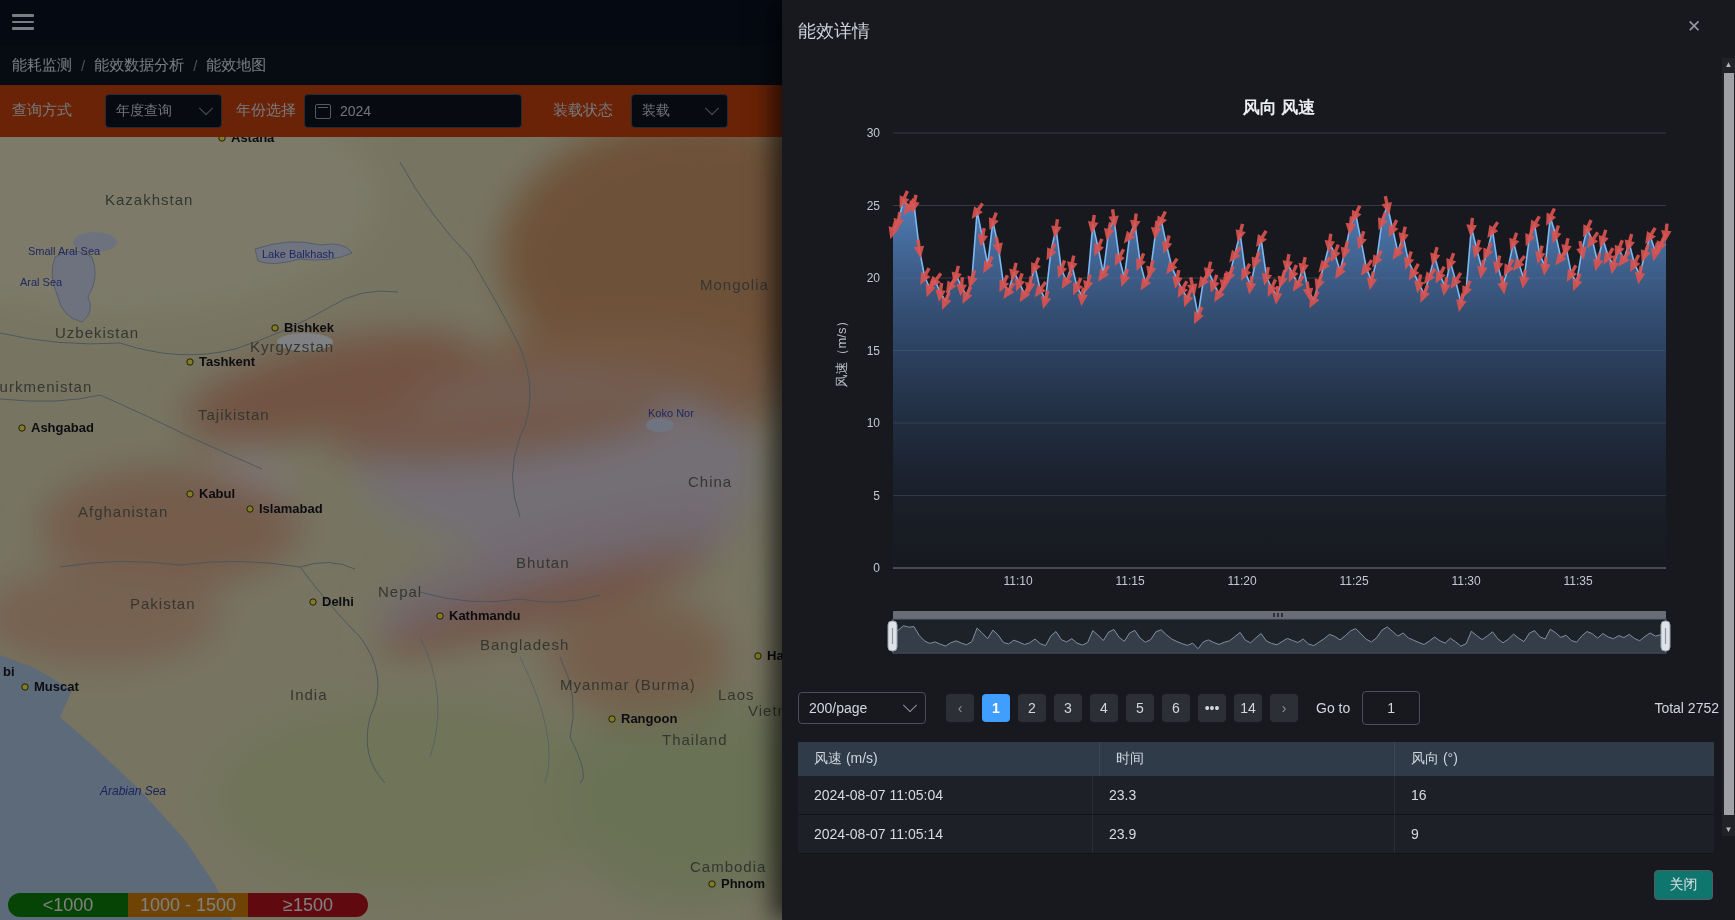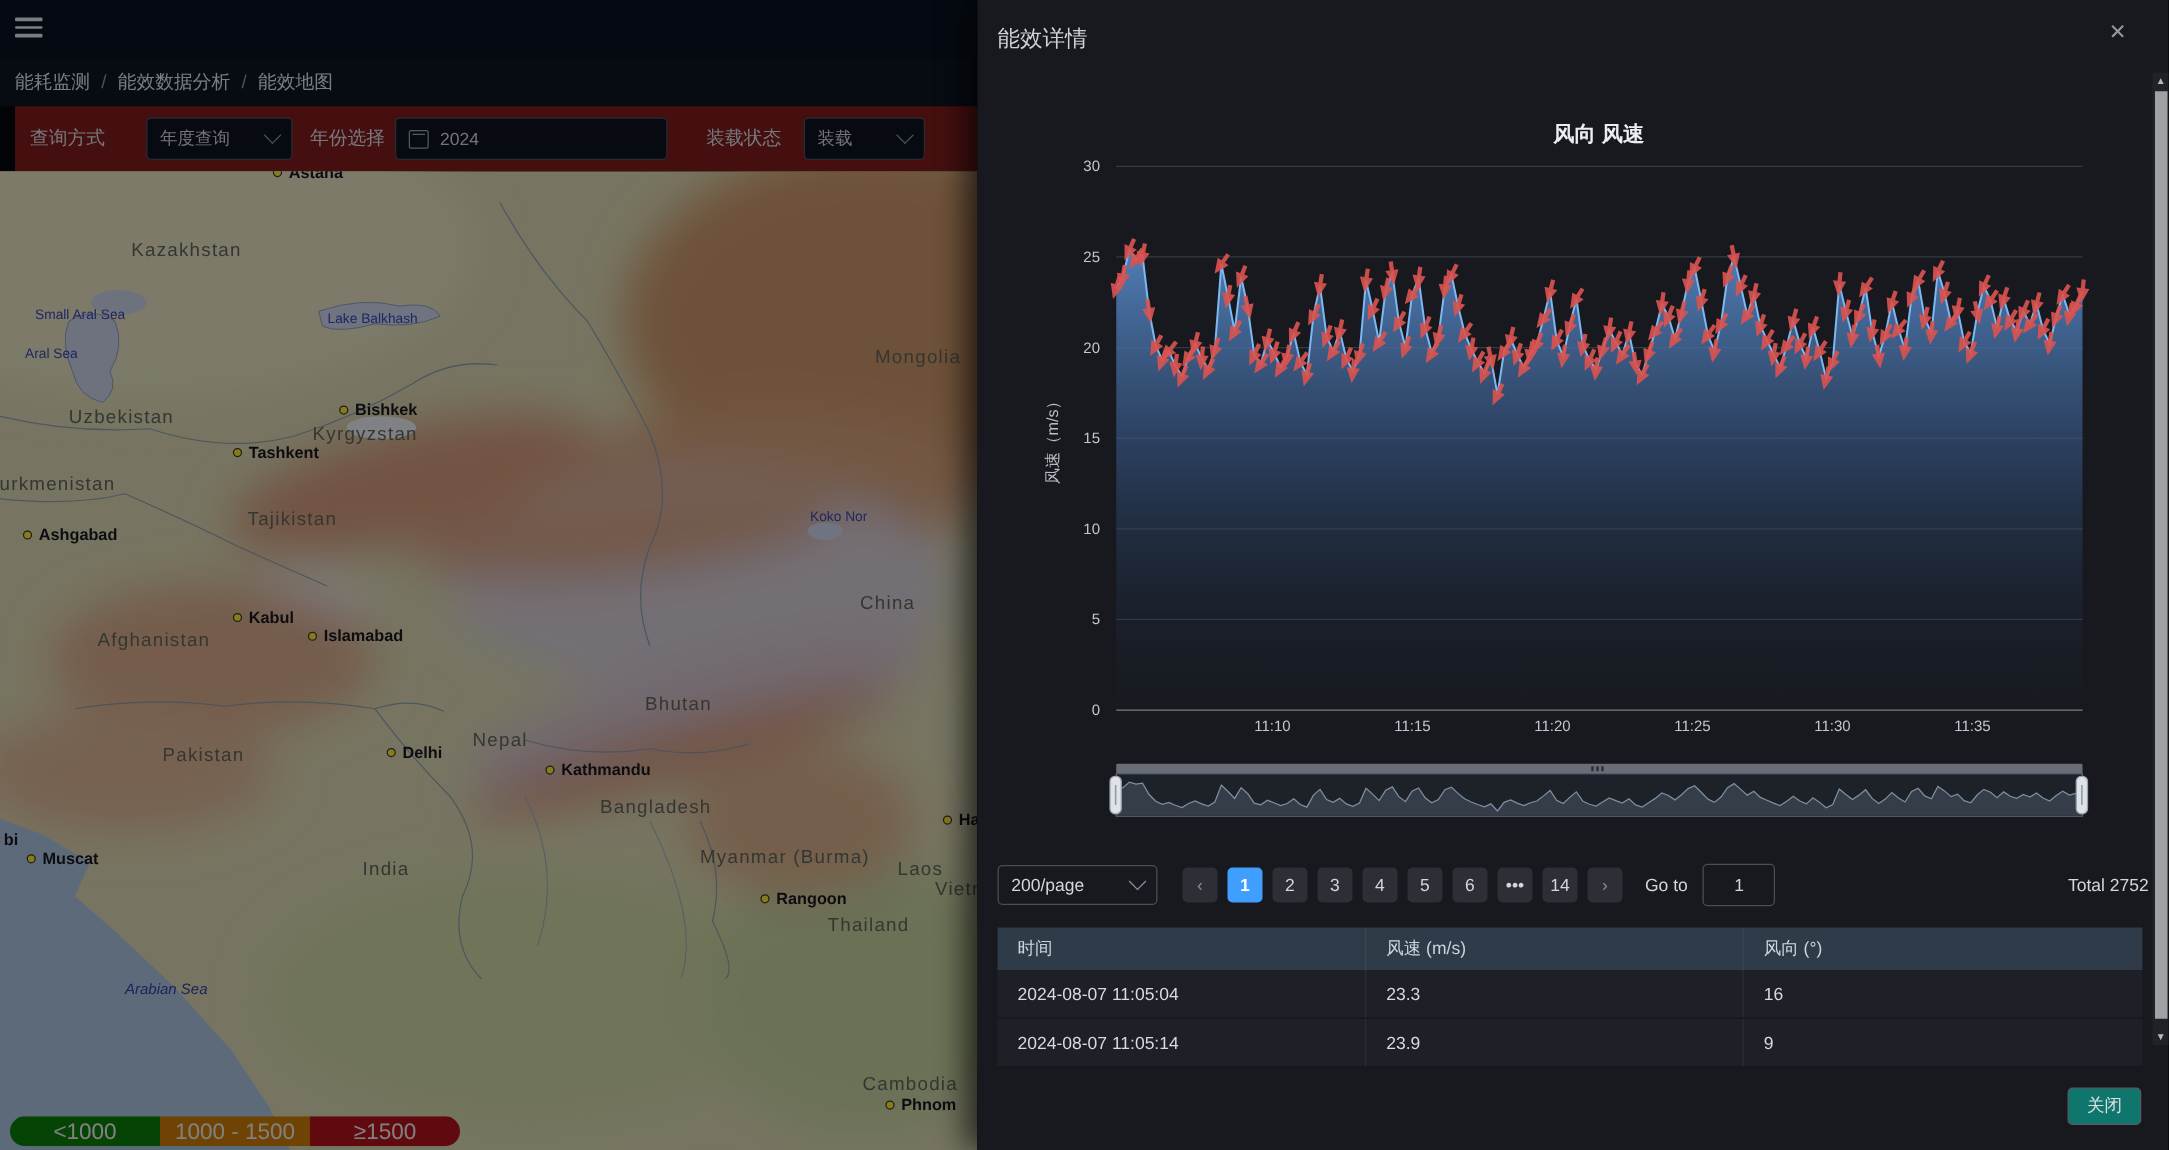"查询方式" #filterbar { background: #7f1d1d -> #c2410c; left: 12px -> 0 }
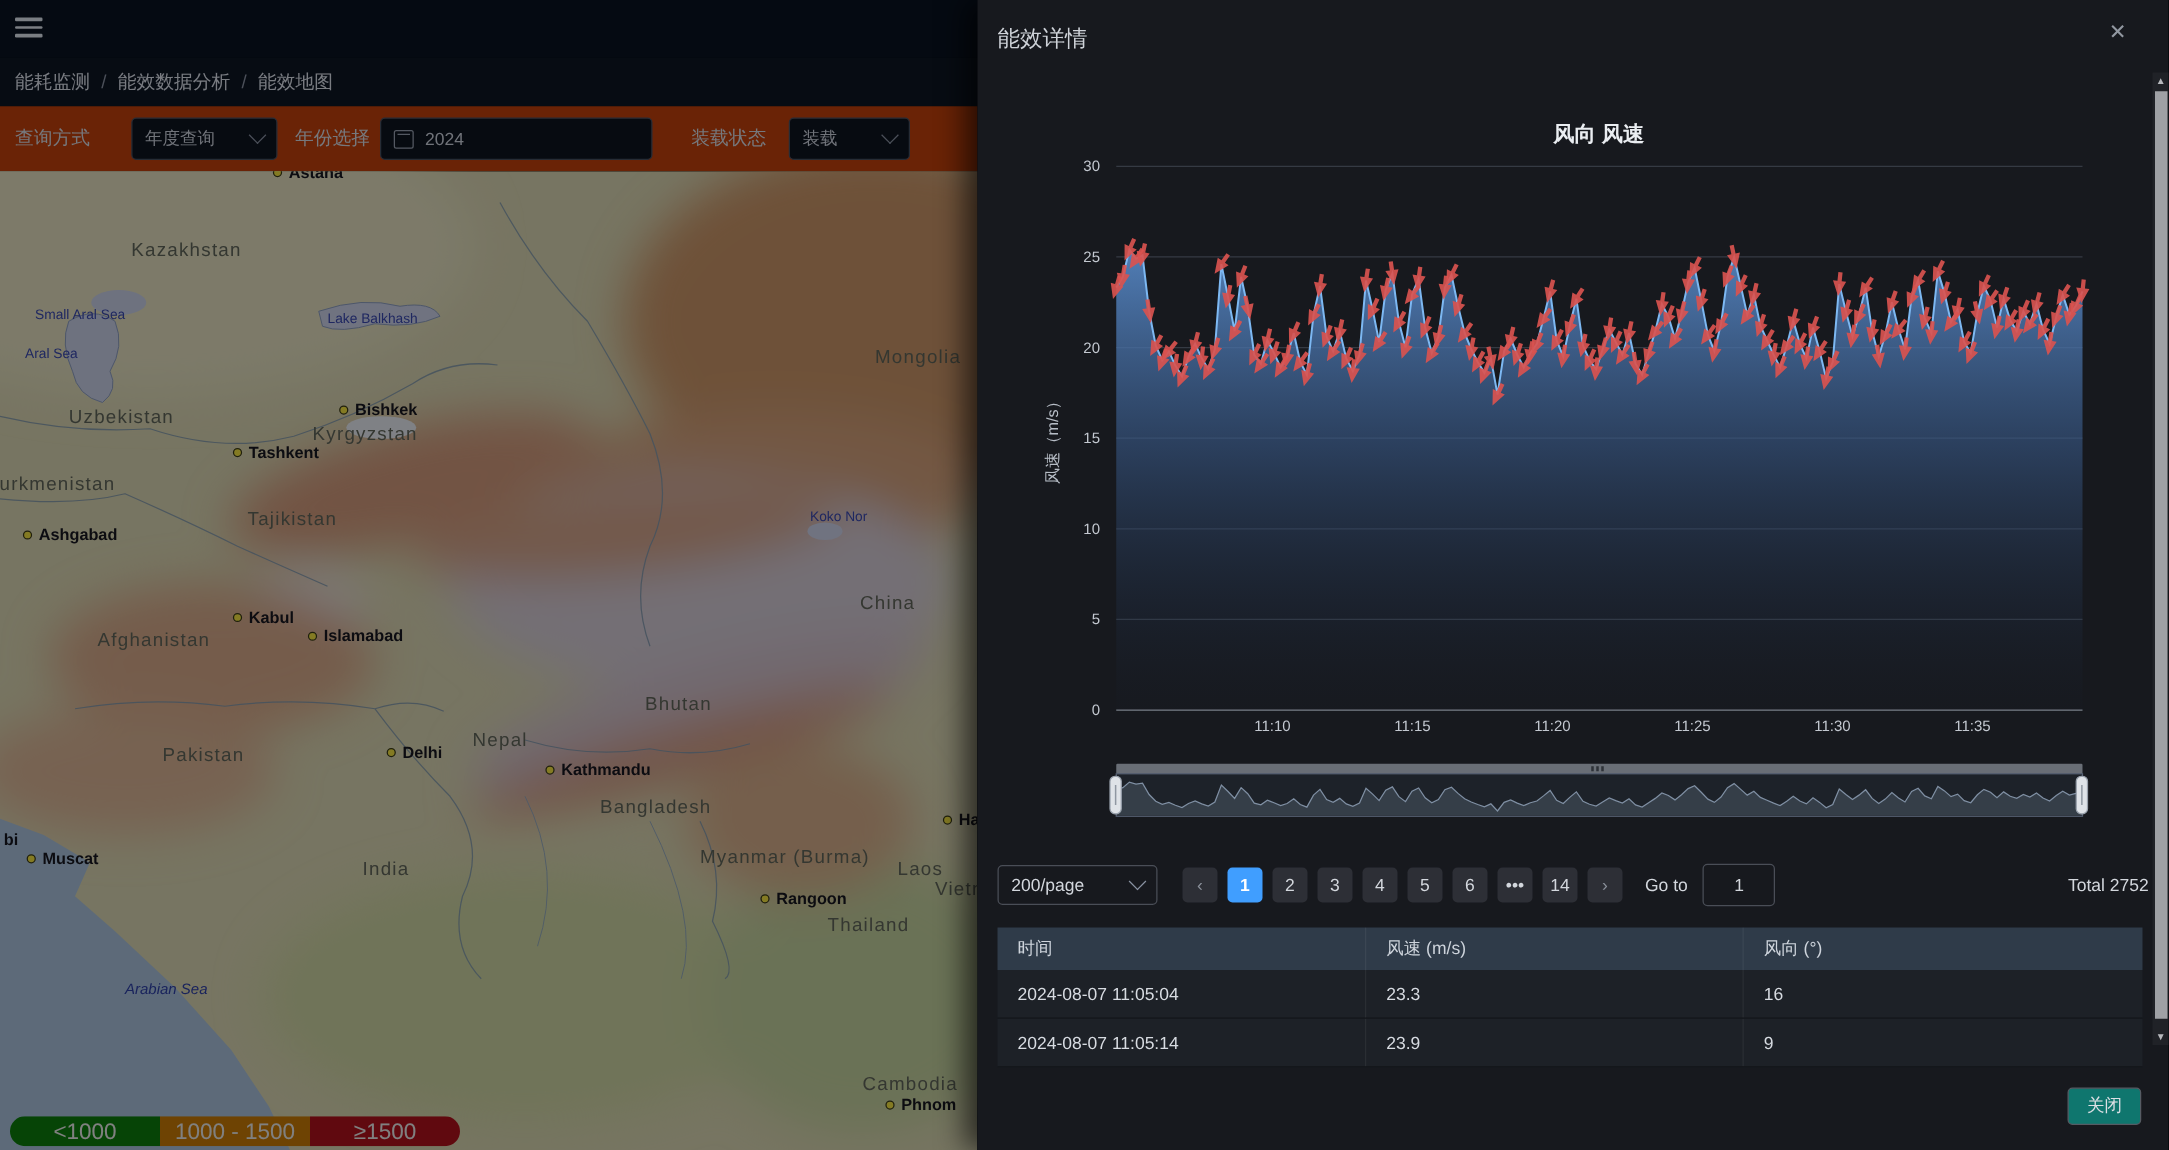"时间" div.tc { order: before "风速 (m/s)" -> after "风速 (m/s)" }
